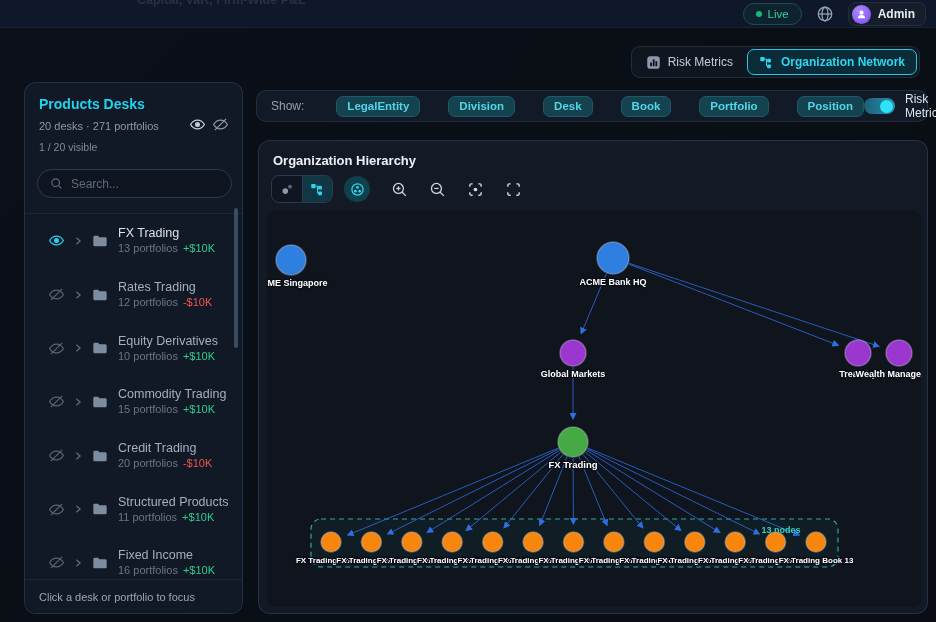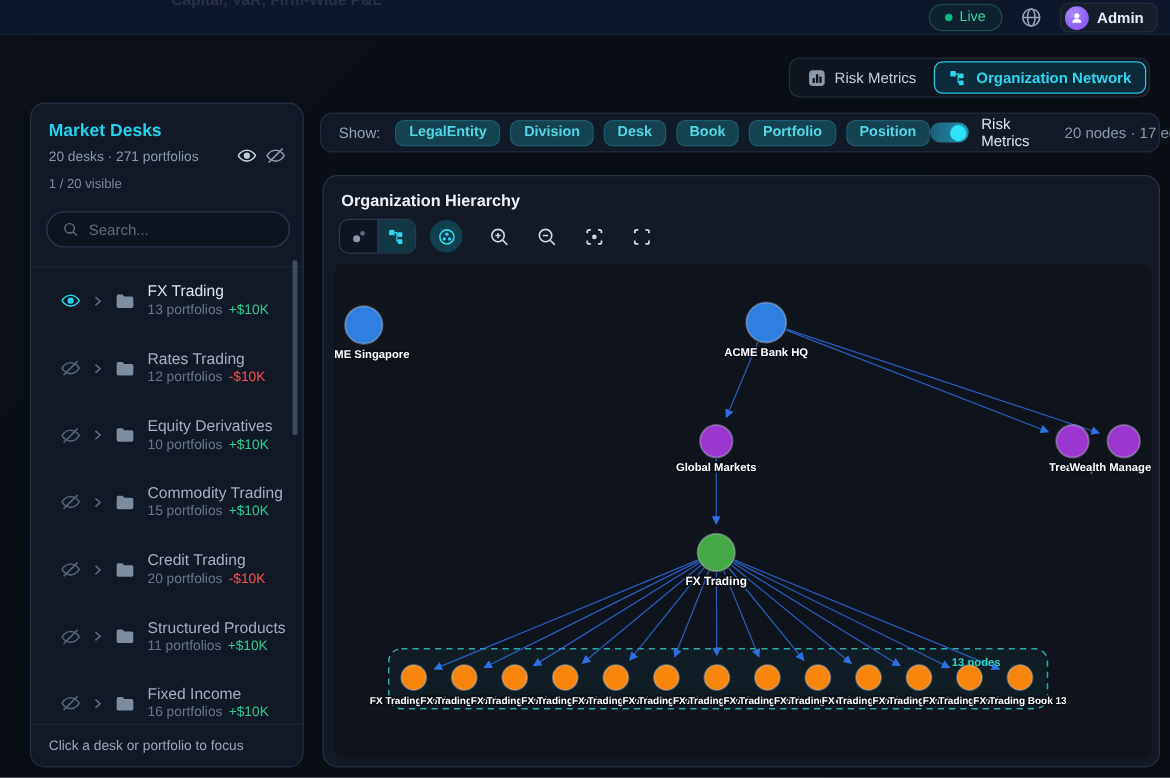"Market Desks" div.sb-title { text: Market -> Products }
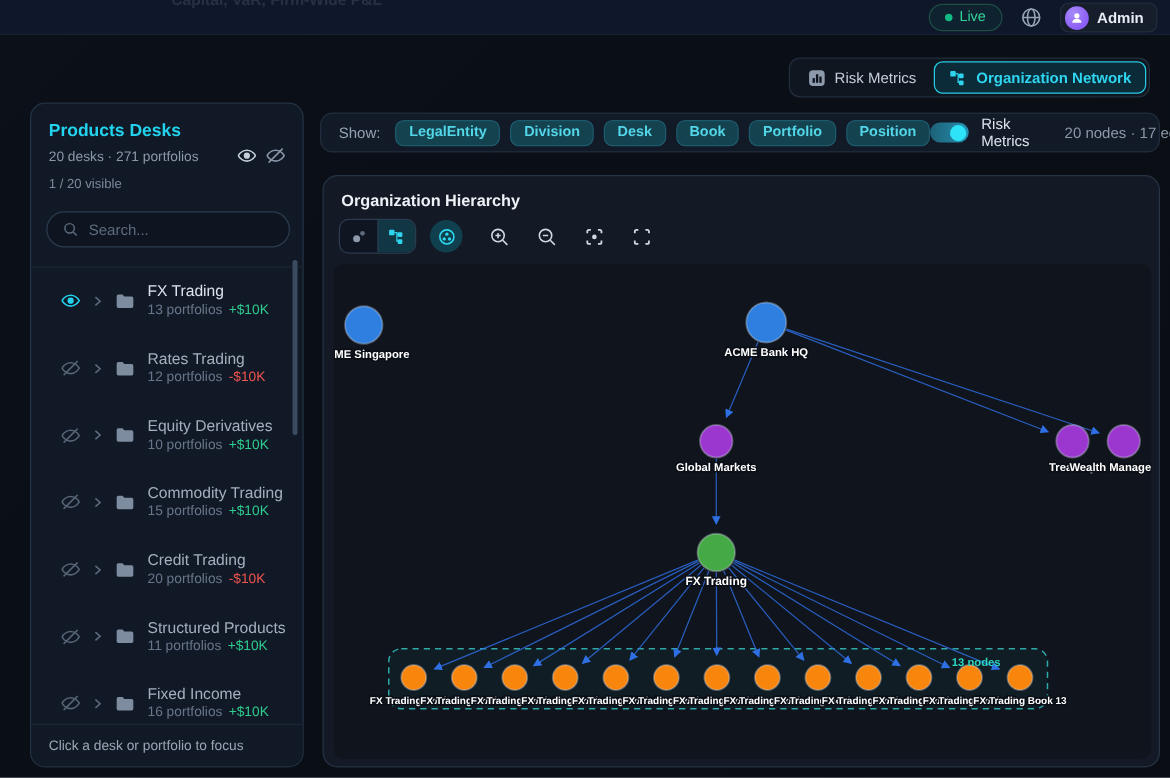"LegalEntity" .chip { margin-left: none -> 20px }
